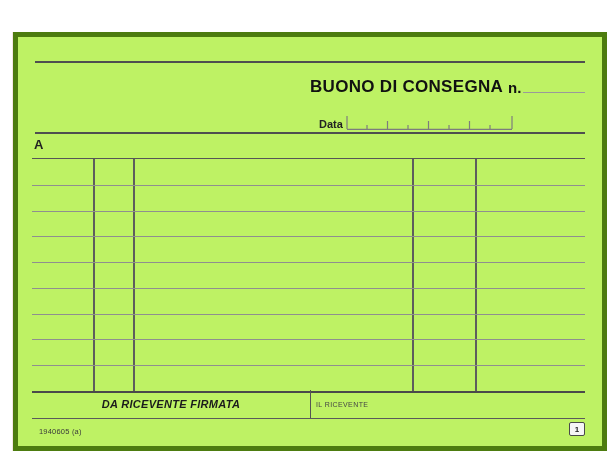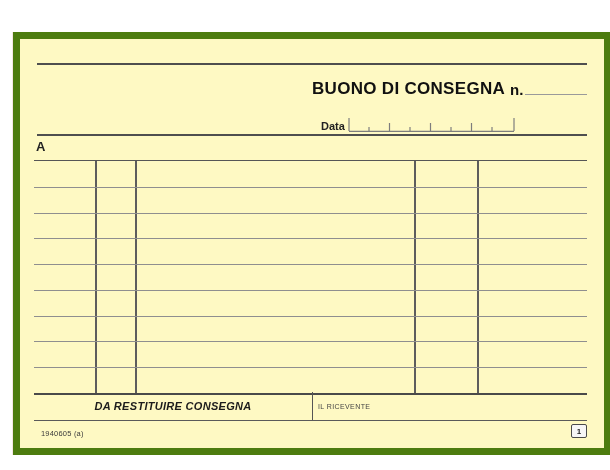"BUONO DI CONSEGNA" .paper { background: #fef9c3 -> #bef264; border: 7px solid #4d7c0f -> 5px solid #4d7c0f }
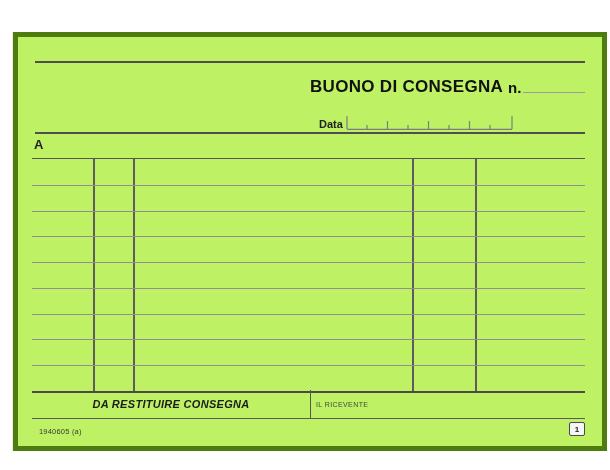"DA RESTITUIRE CONSEGNA" span.return-note { text: RESTITUIRE CONSEGNA -> RICEVENTE FIRMATA }
